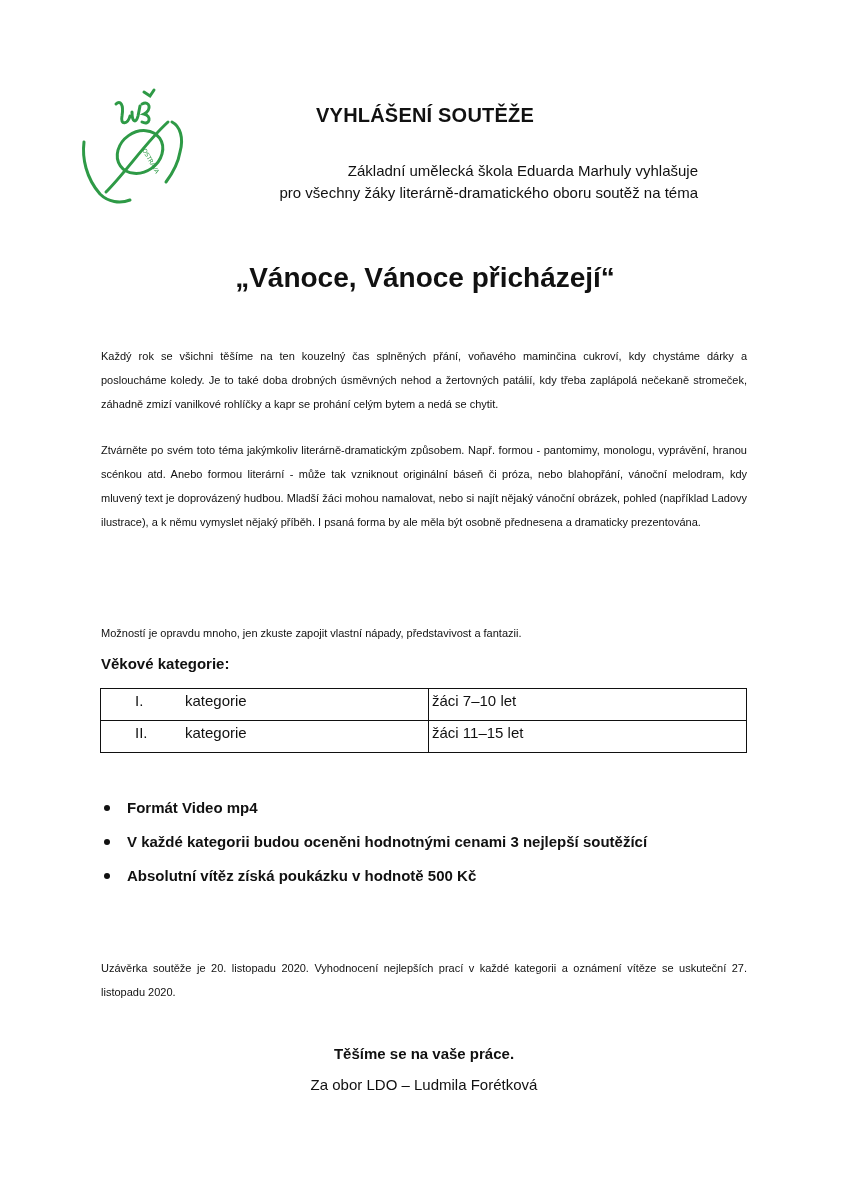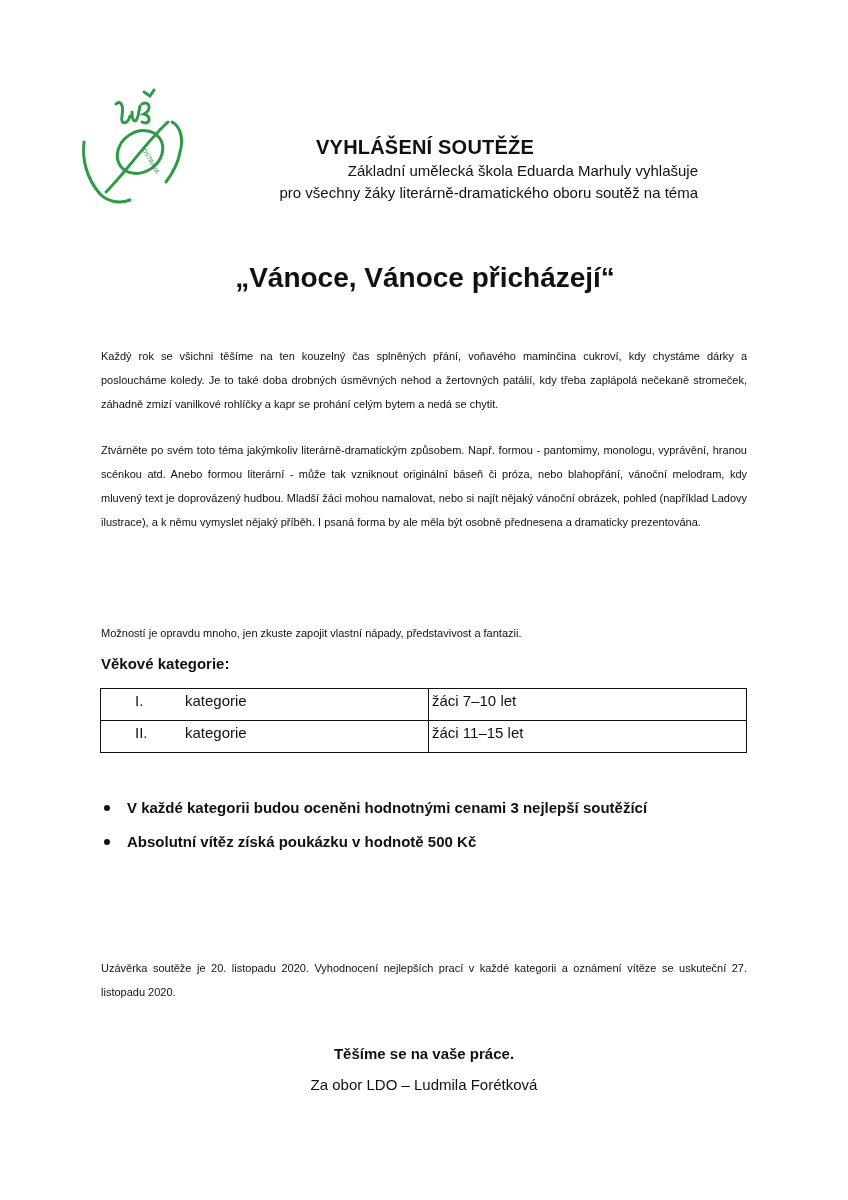"VYHLÁŠENÍ SOUTĚŽE" .head-title { margin-top: 32px -> none }
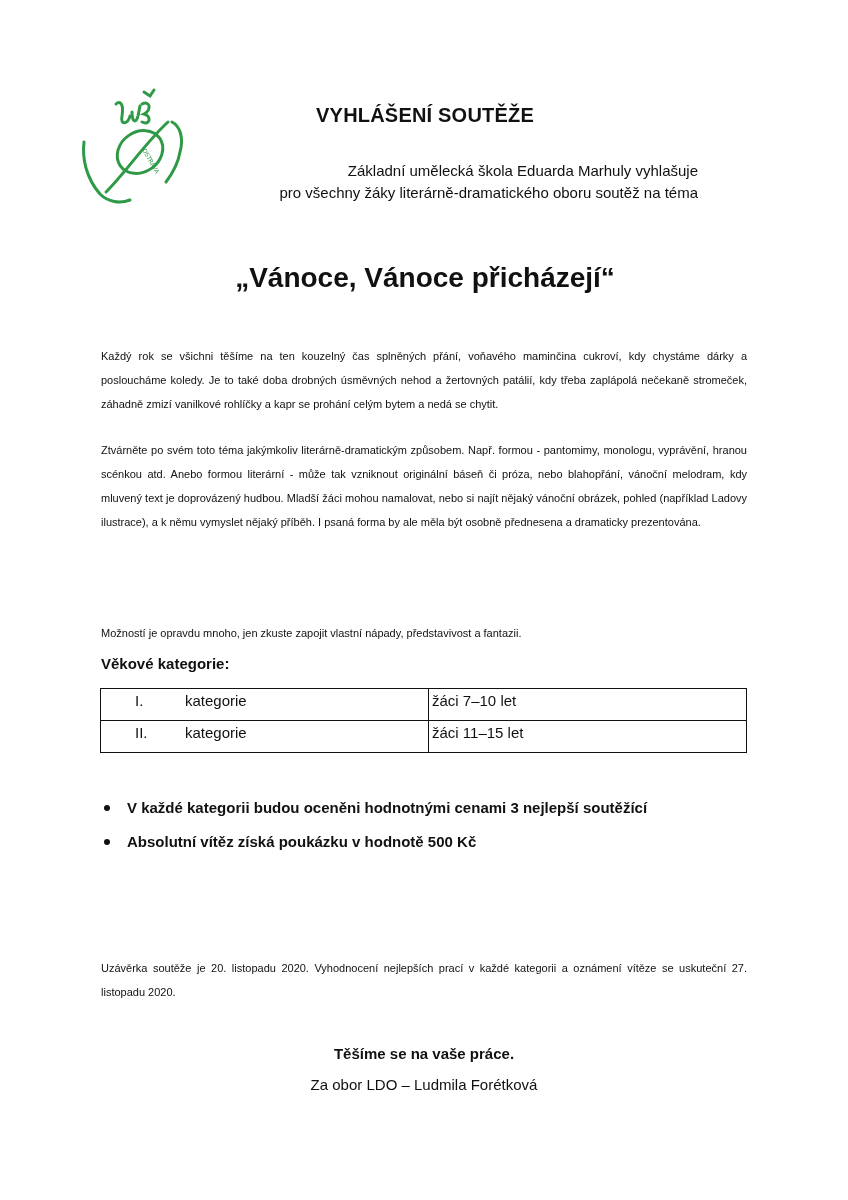"Formát Video mp4" li { html: none -> <li><span></span><span>Formát Video mp4</span></li> }
